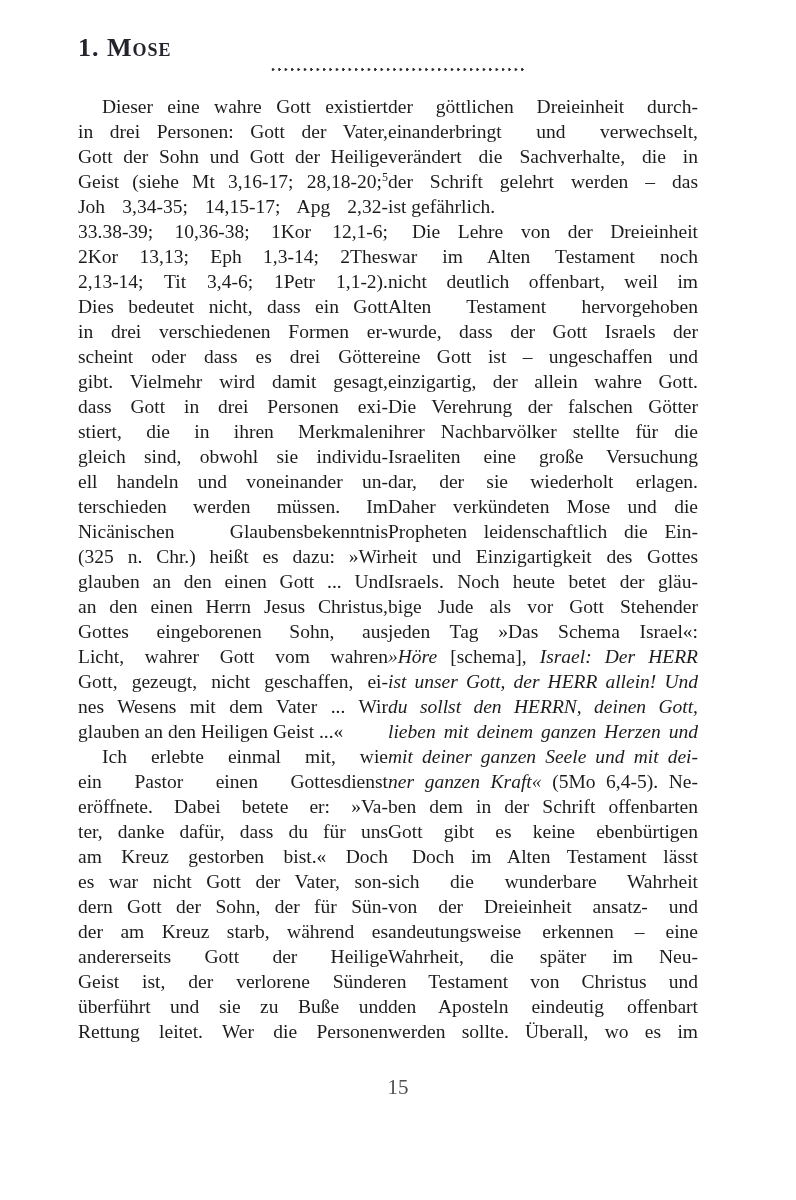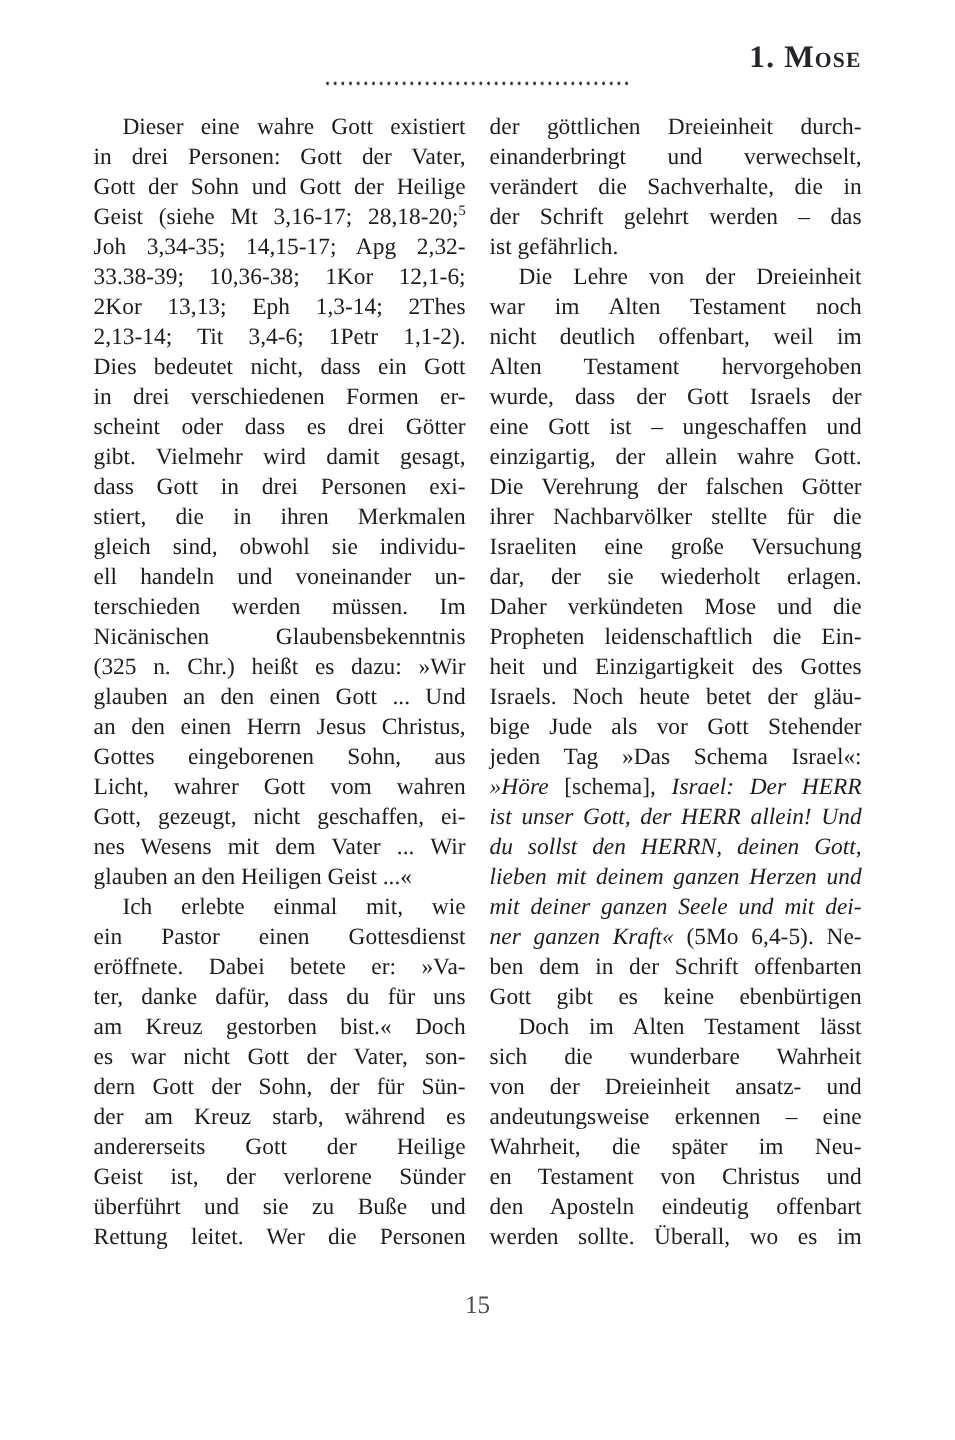"1. Mose" .header { text-align: right -> left }
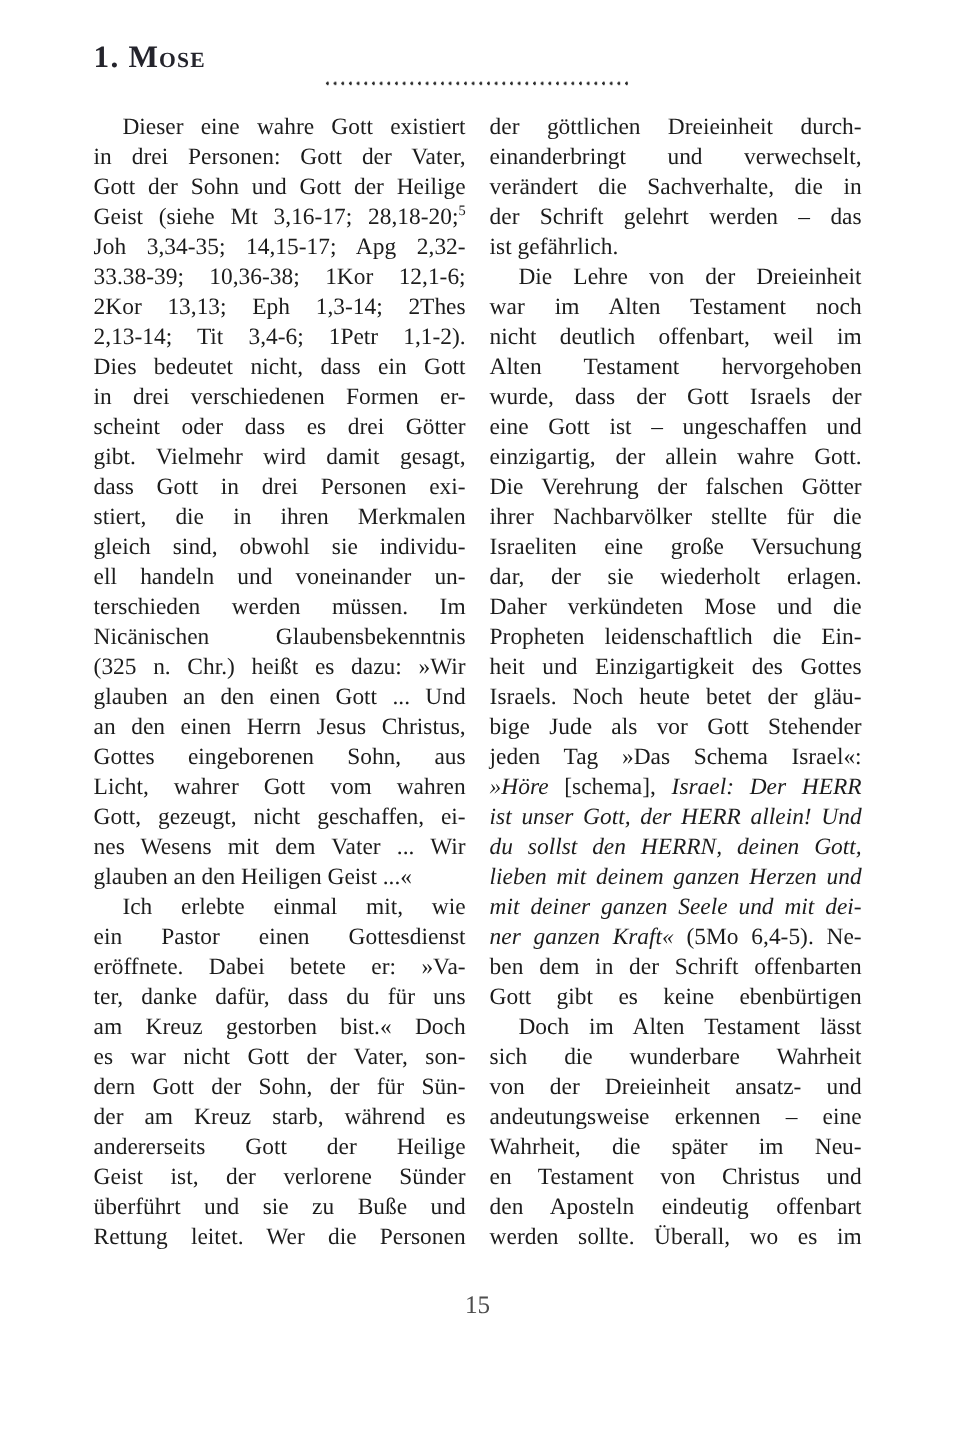"Dieser eine wahre Gott existiert" .columns { gap: 20px -> none }
